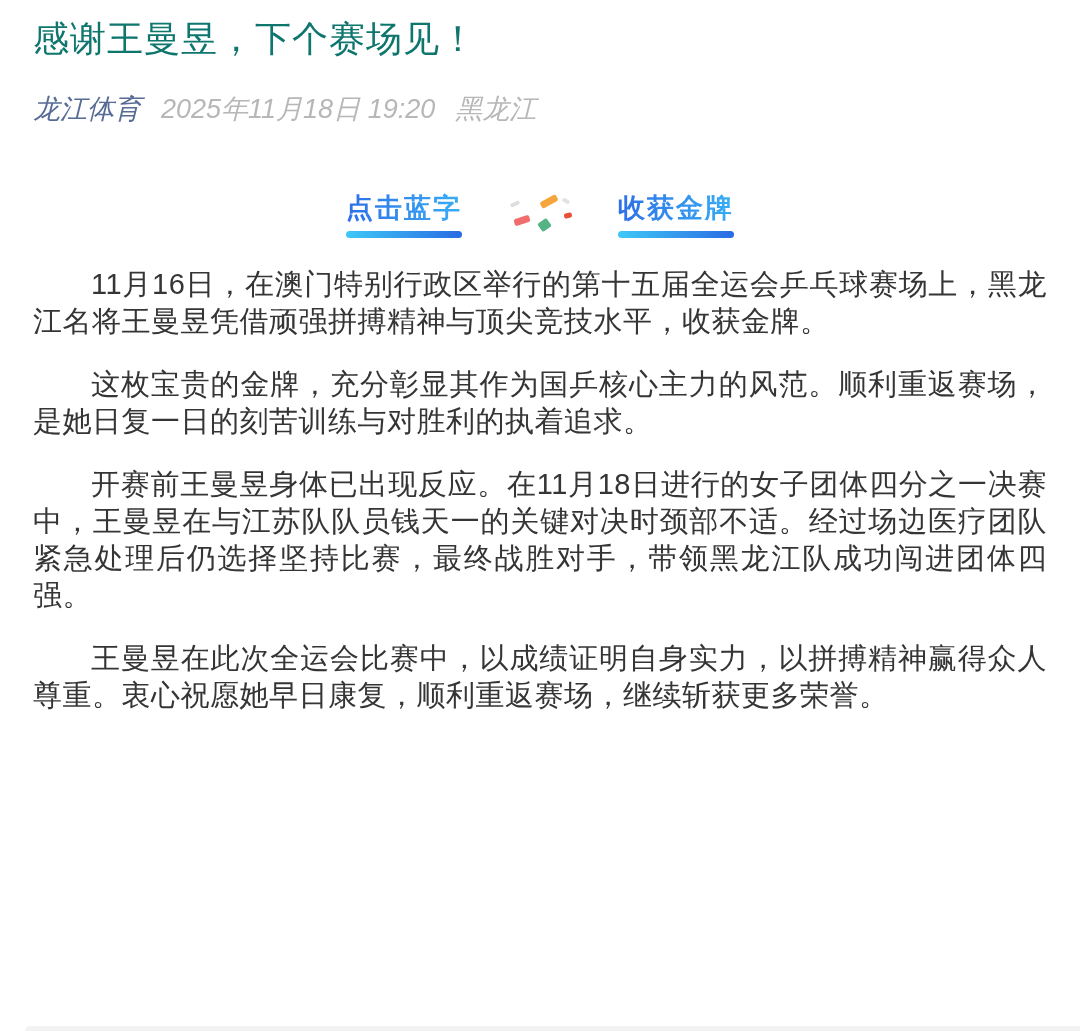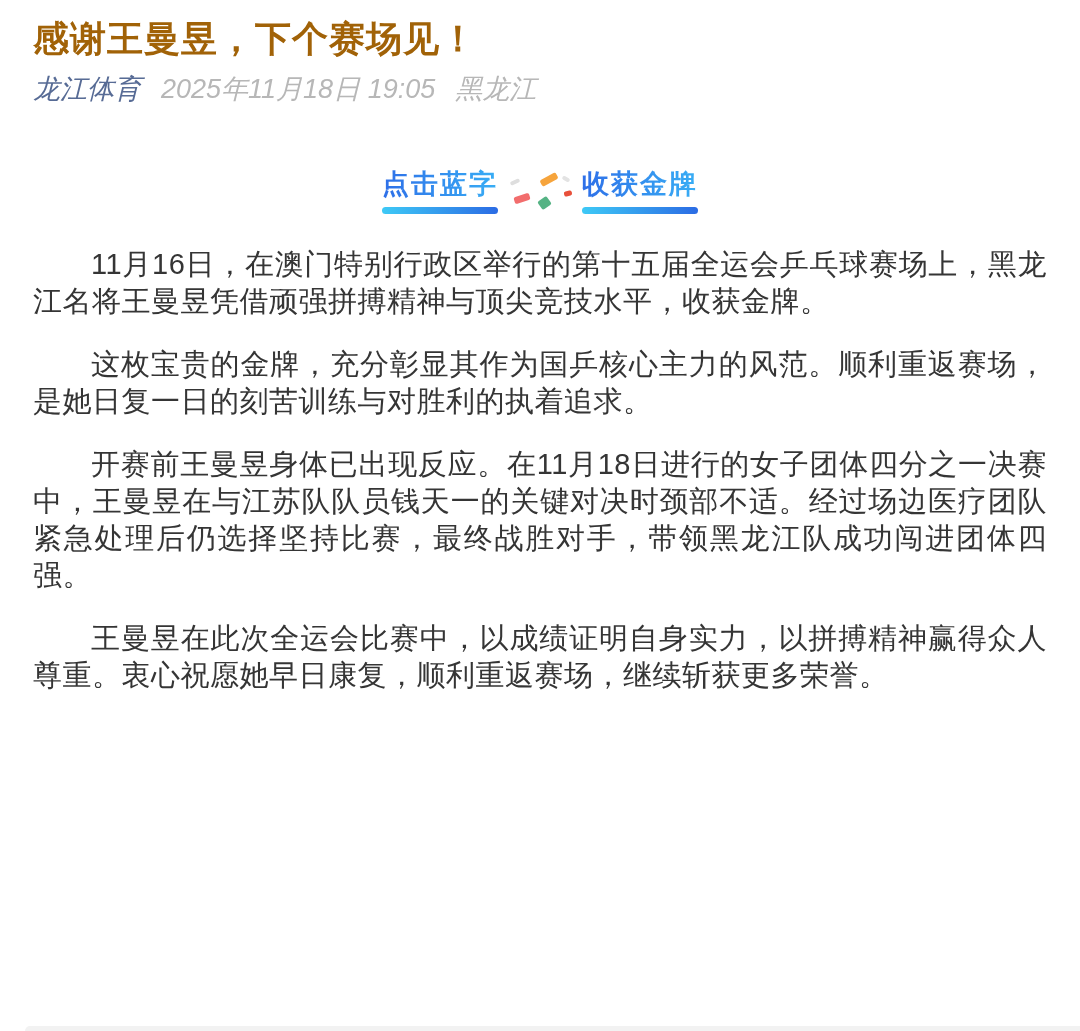"感谢王曼昱，下个赛场见！" .title { color: #a16207 -> #0f766e; font-weight: 700 -> 400; margin-bottom: 12px -> 32px }
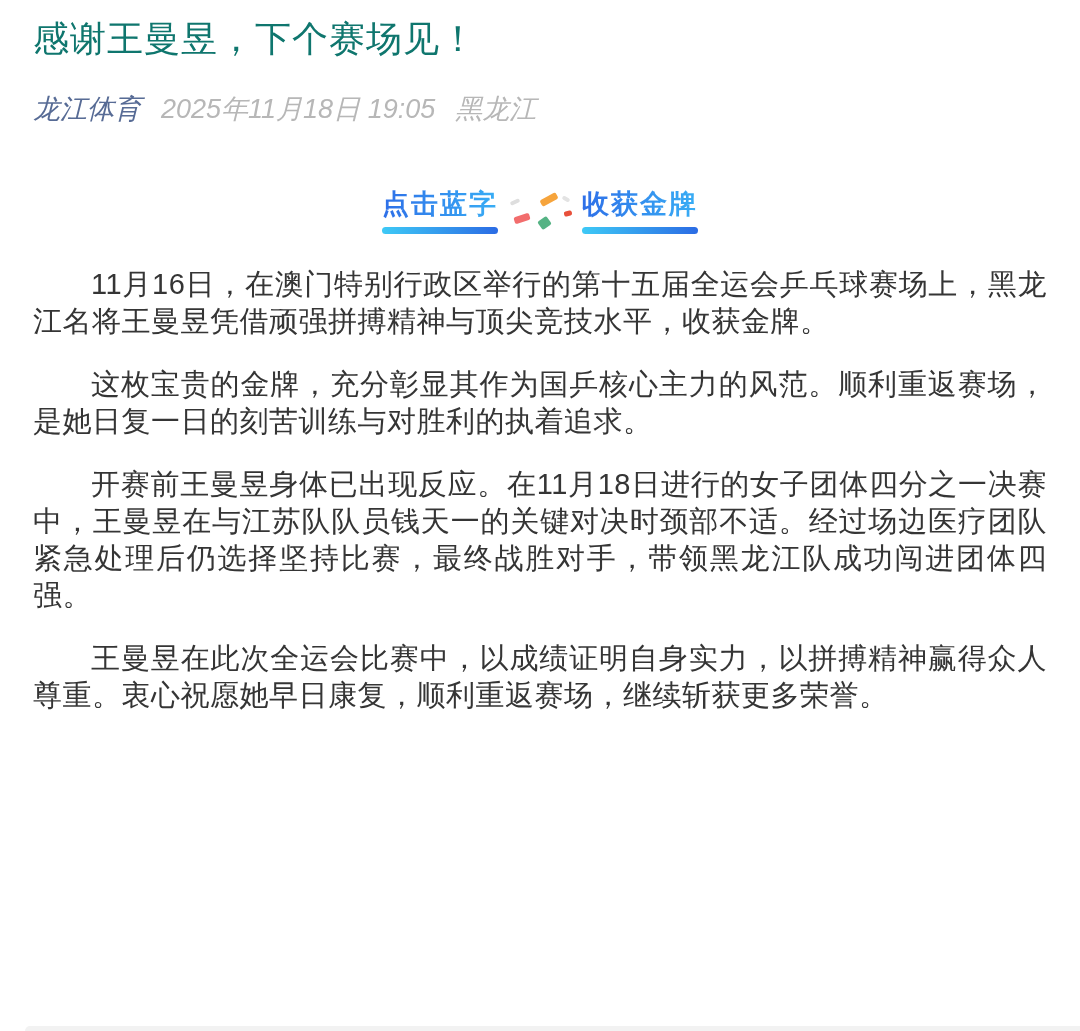"2025年11月18日 19:05" span.datetime { text: 19:05 -> 19:20 }
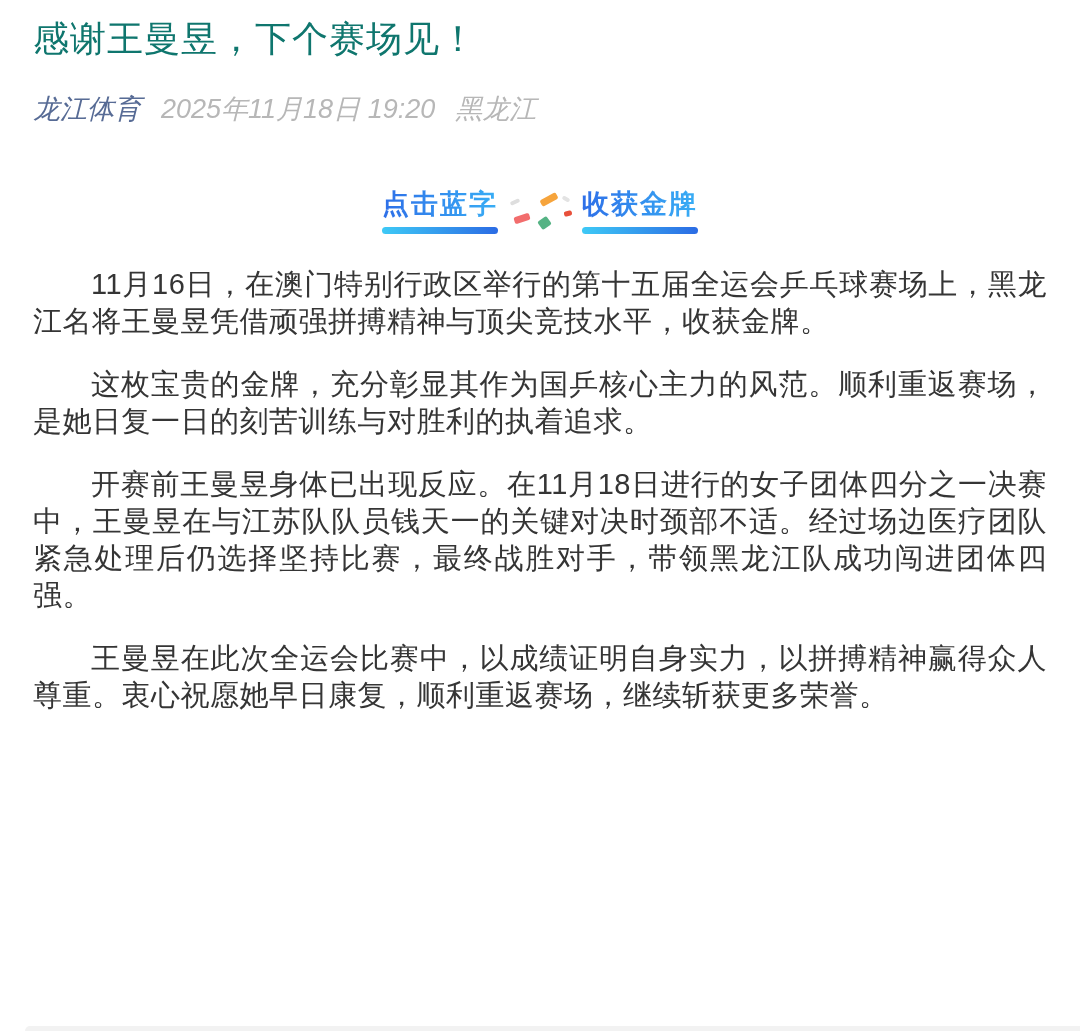"点击蓝字" .banner { align-items: center -> flex-end; gap: none -> 36px }
